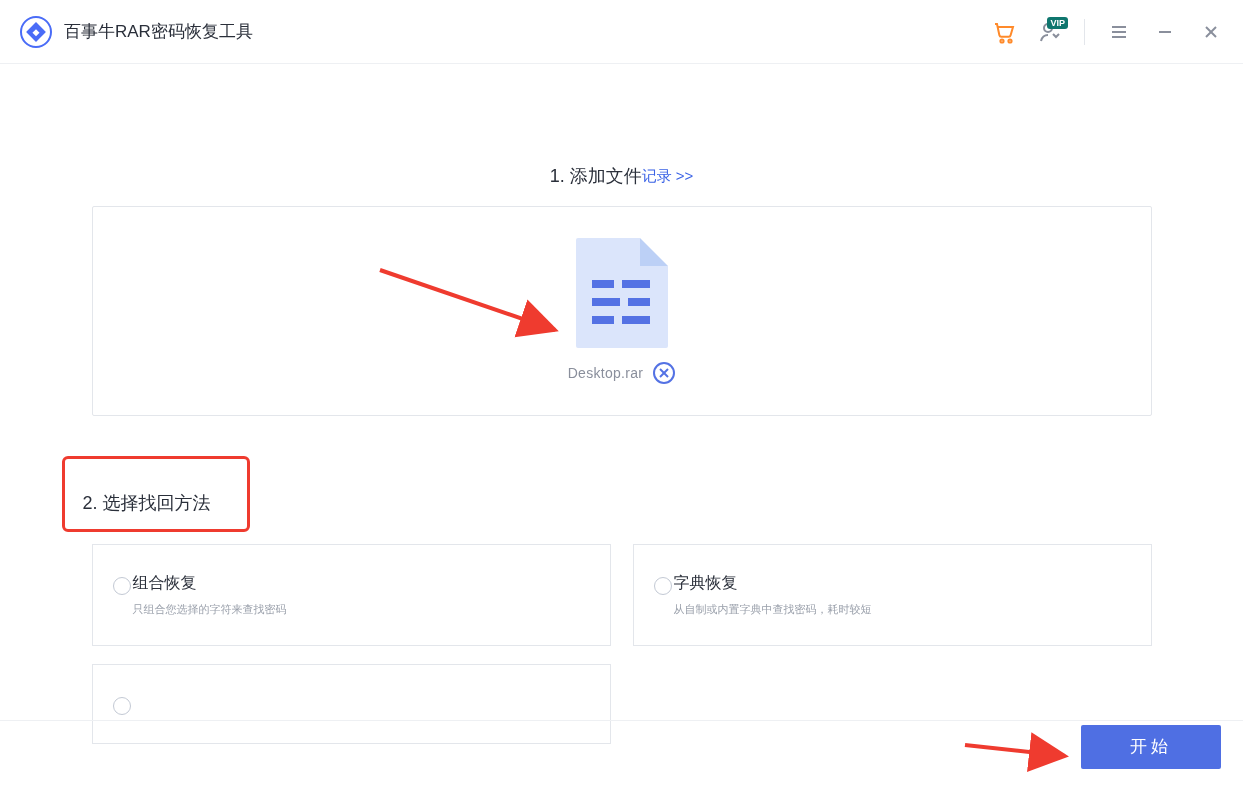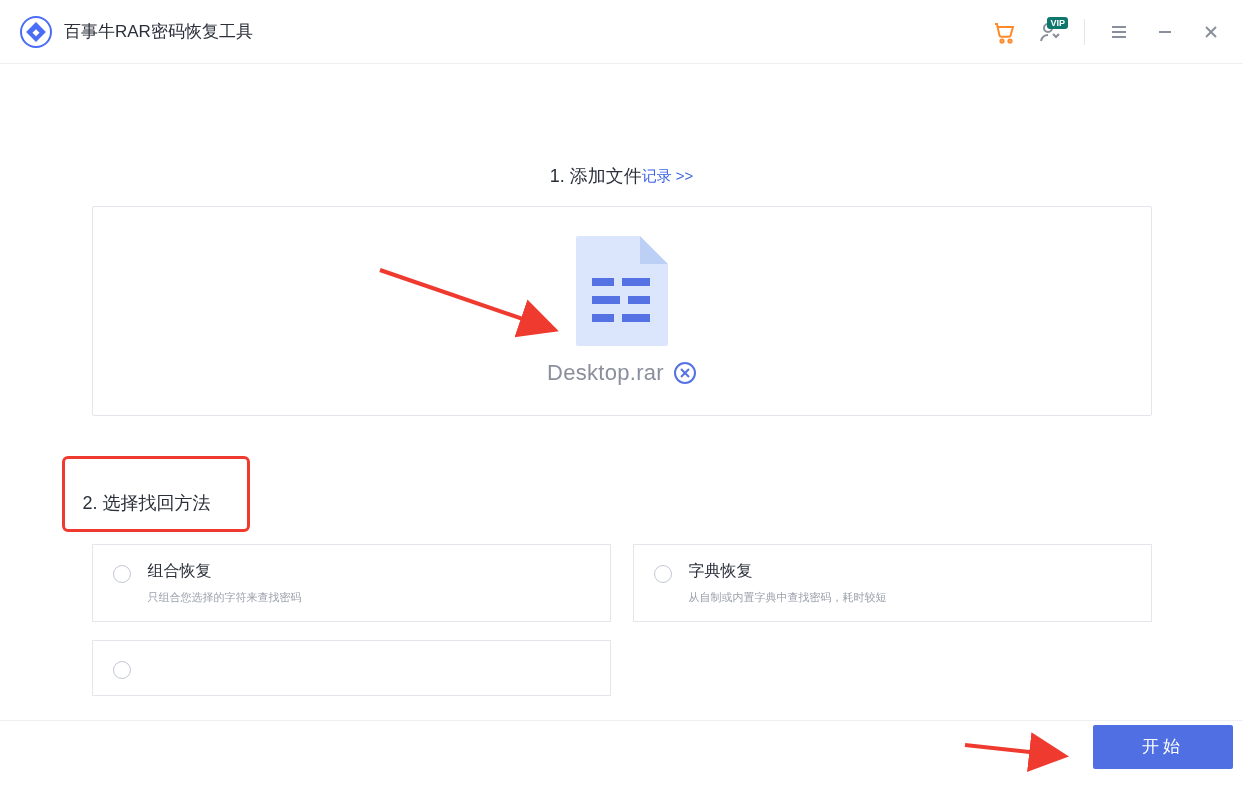"Desktop.rar" .file-name { font-size: 22px -> 14px }
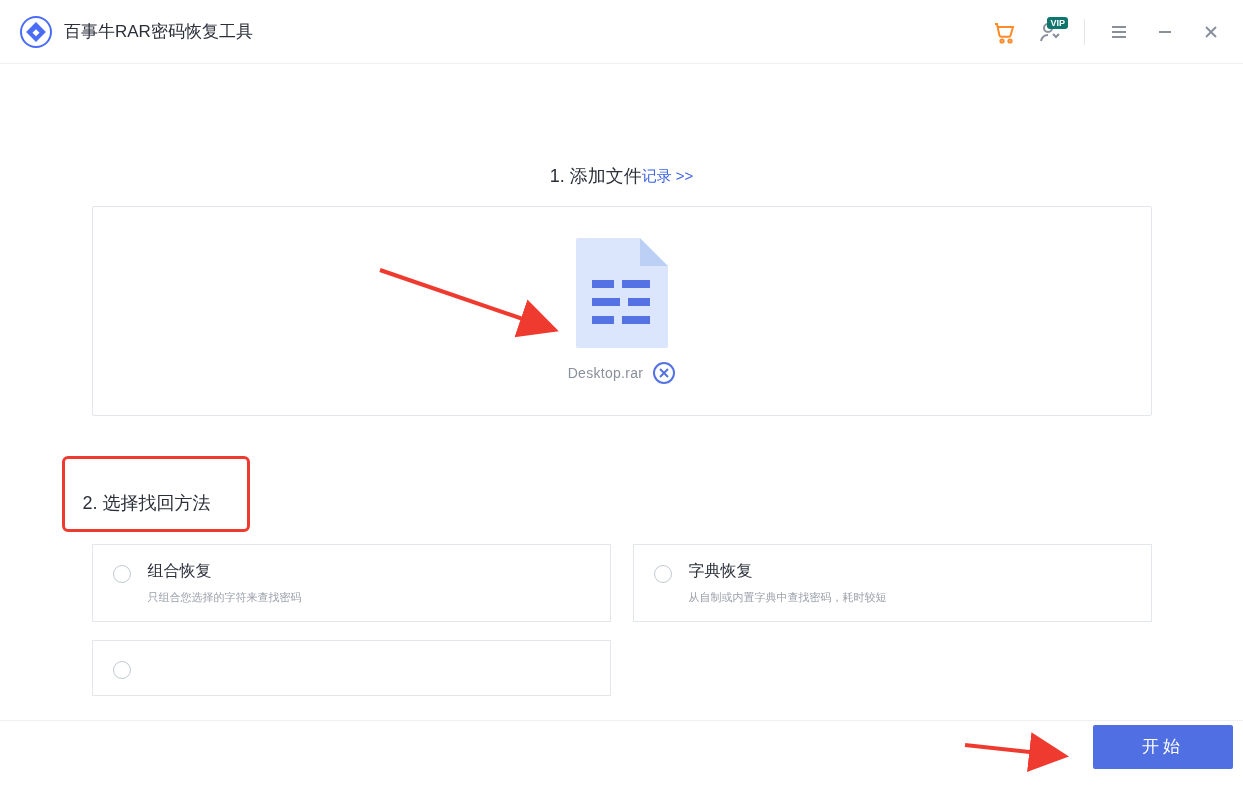"组合恢复" .method-card { gap: 17px -> 2px; padding: 16px 20px -> 28px 20px }
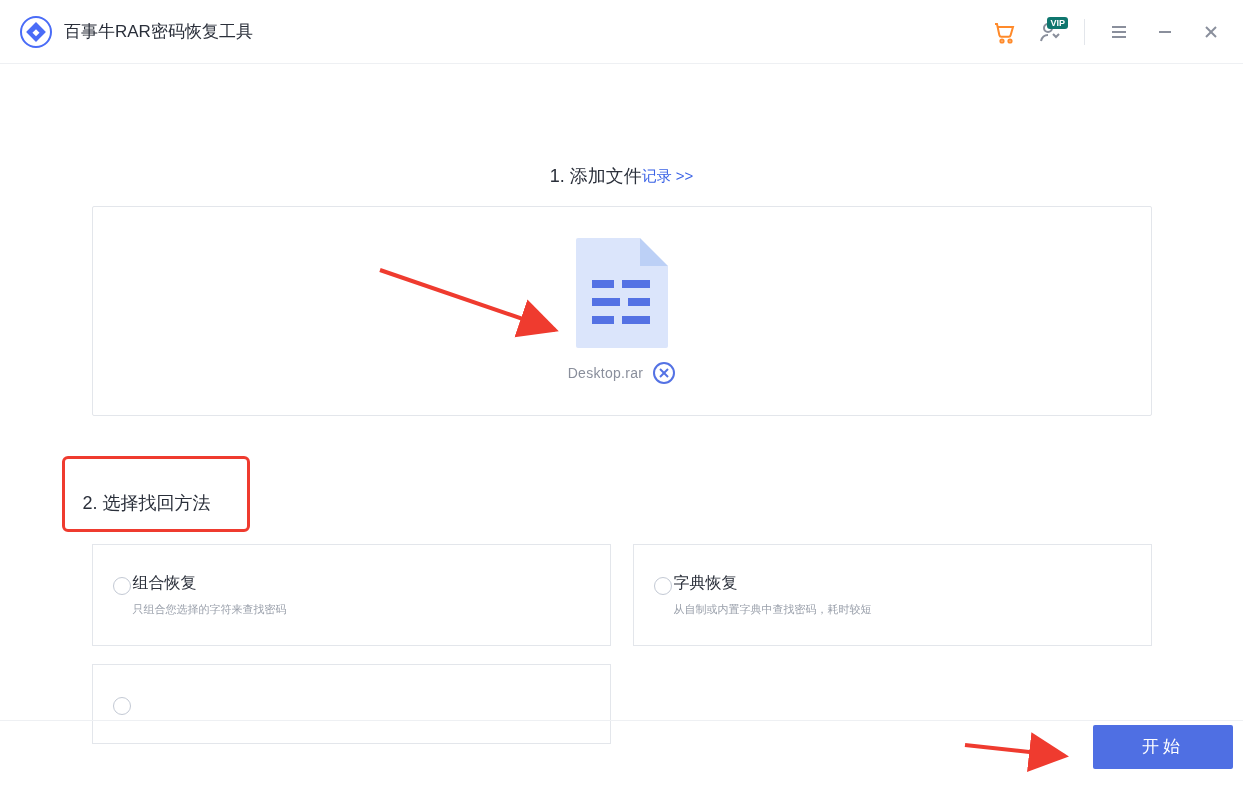"开始" .footer { padding-right: 10px -> 22px }
